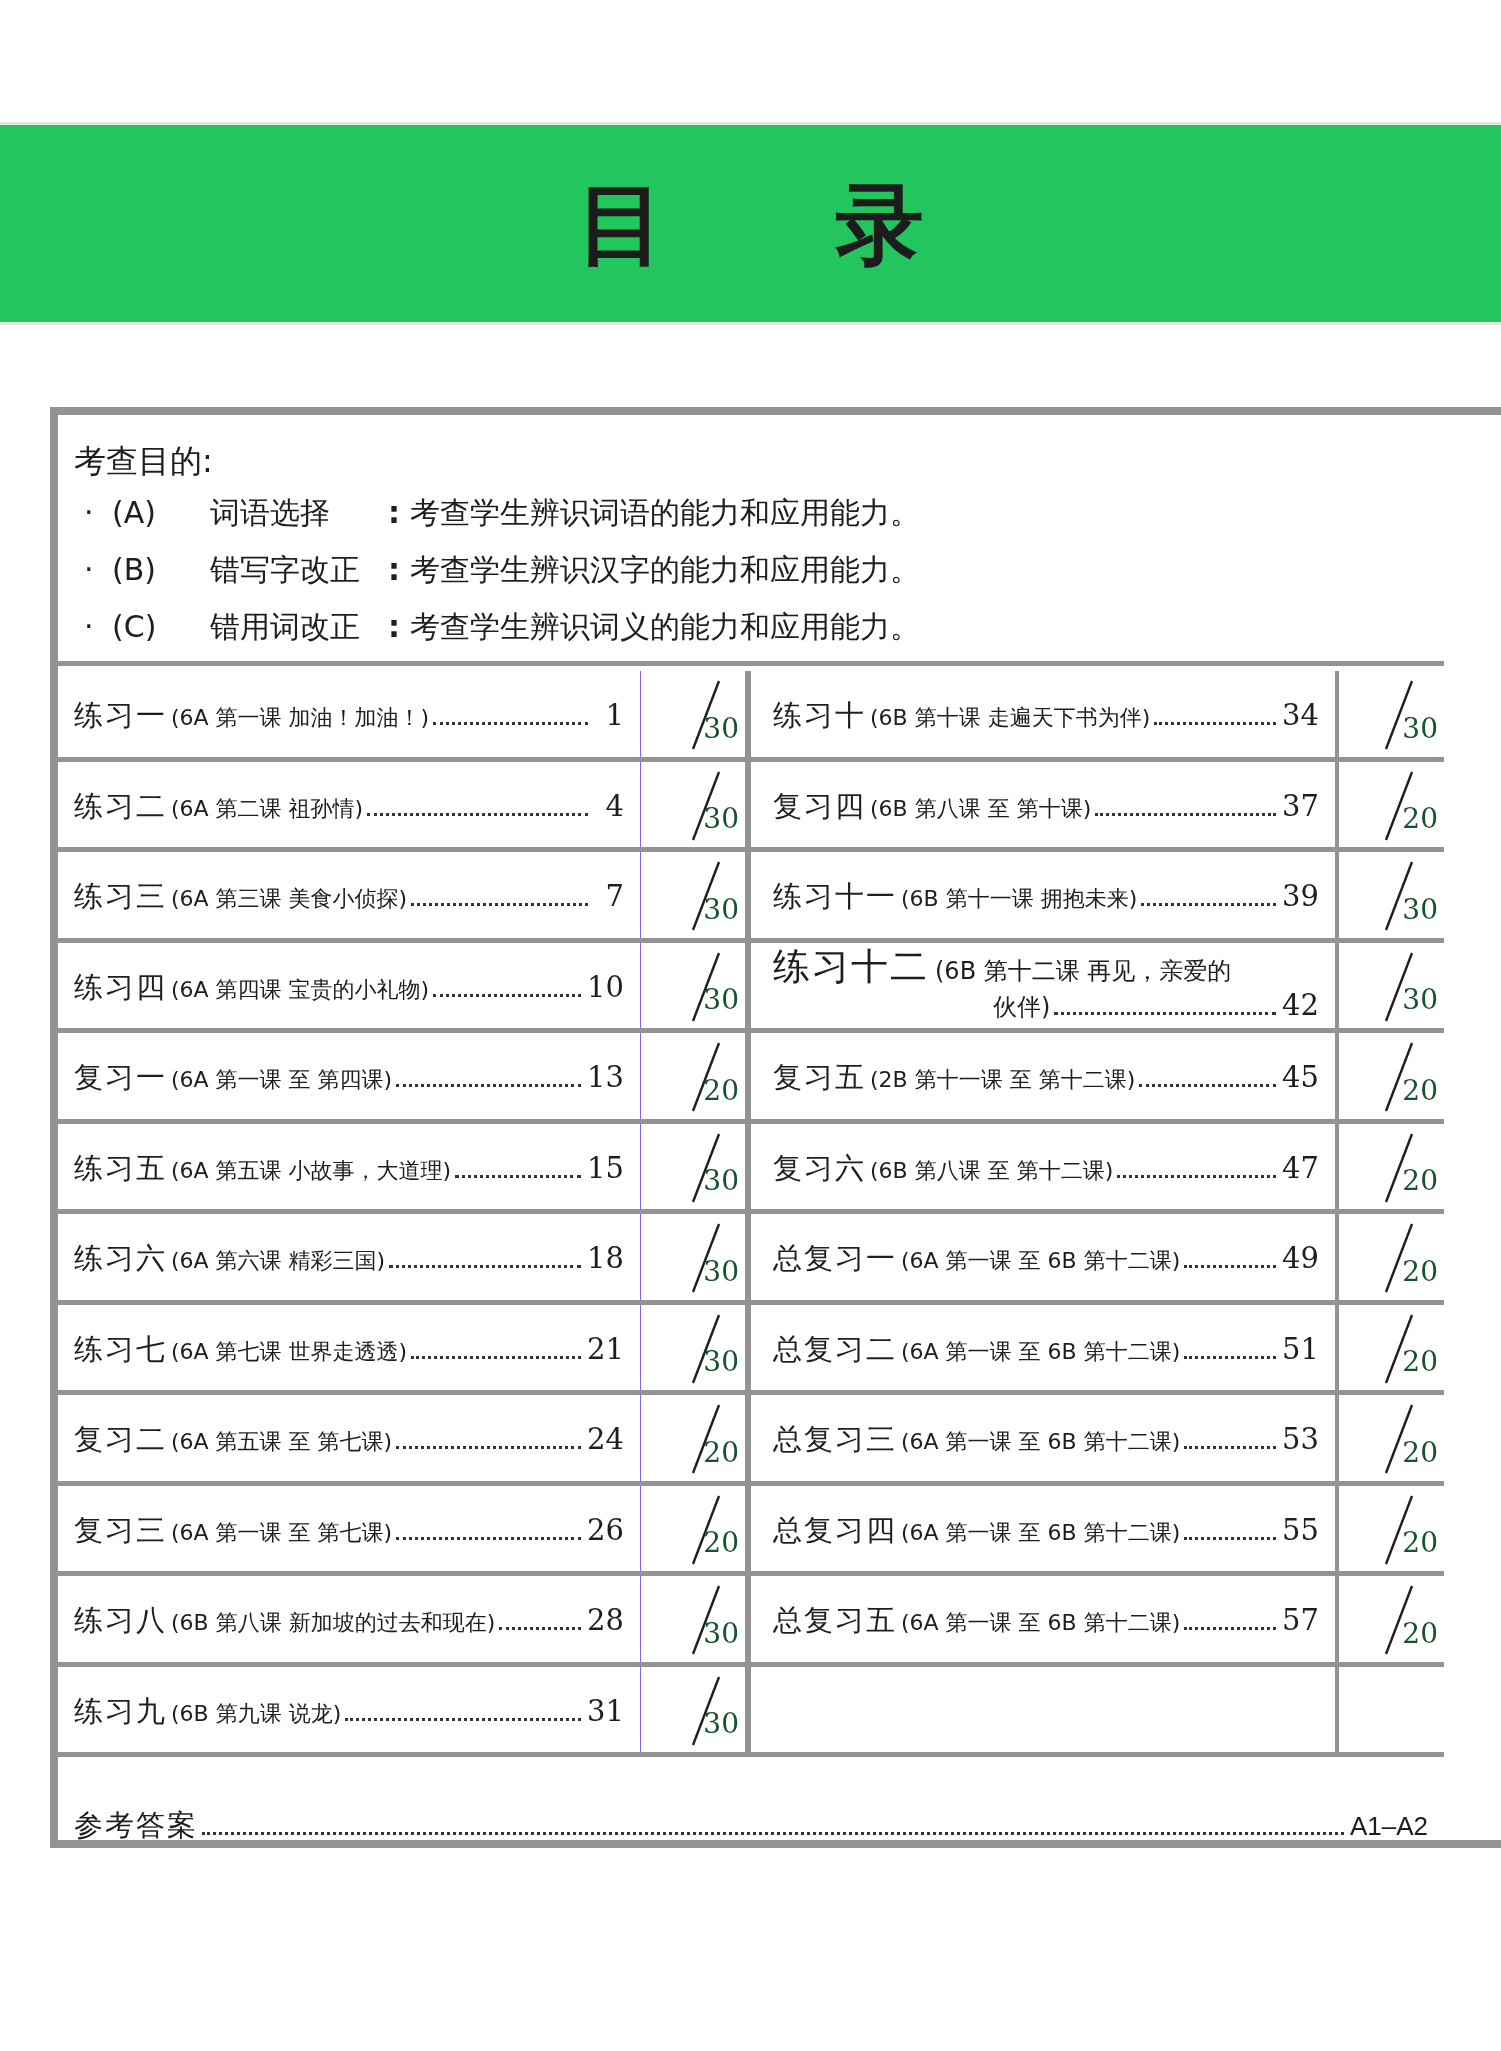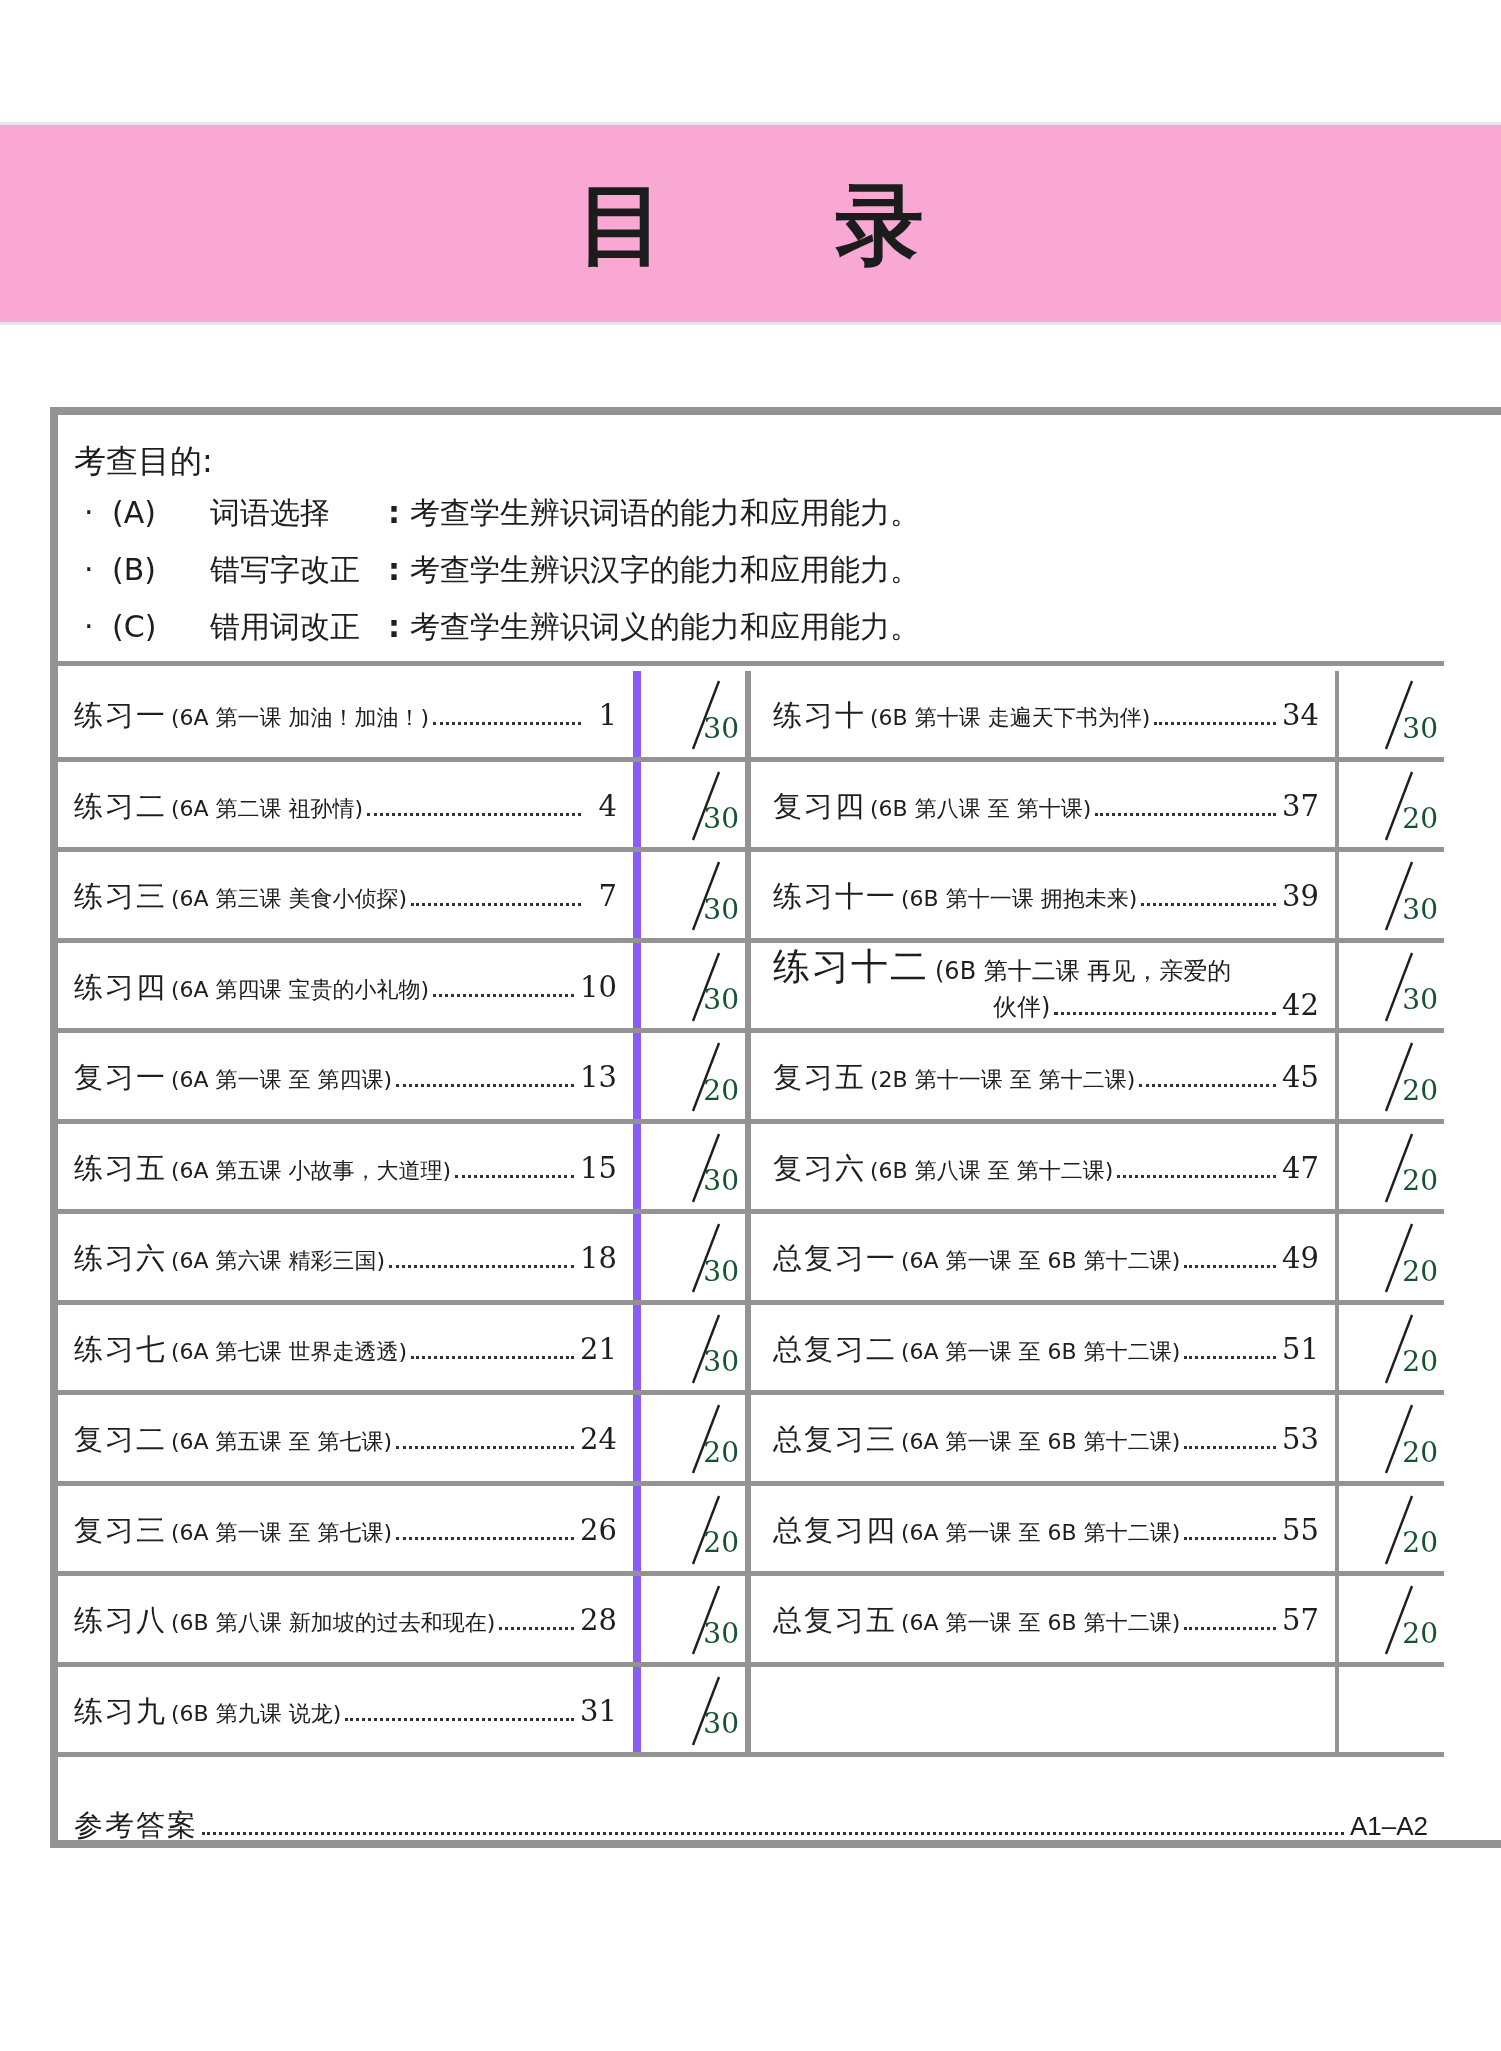"目 录" .header-band { background: #f9a8d4 -> #22c55e }
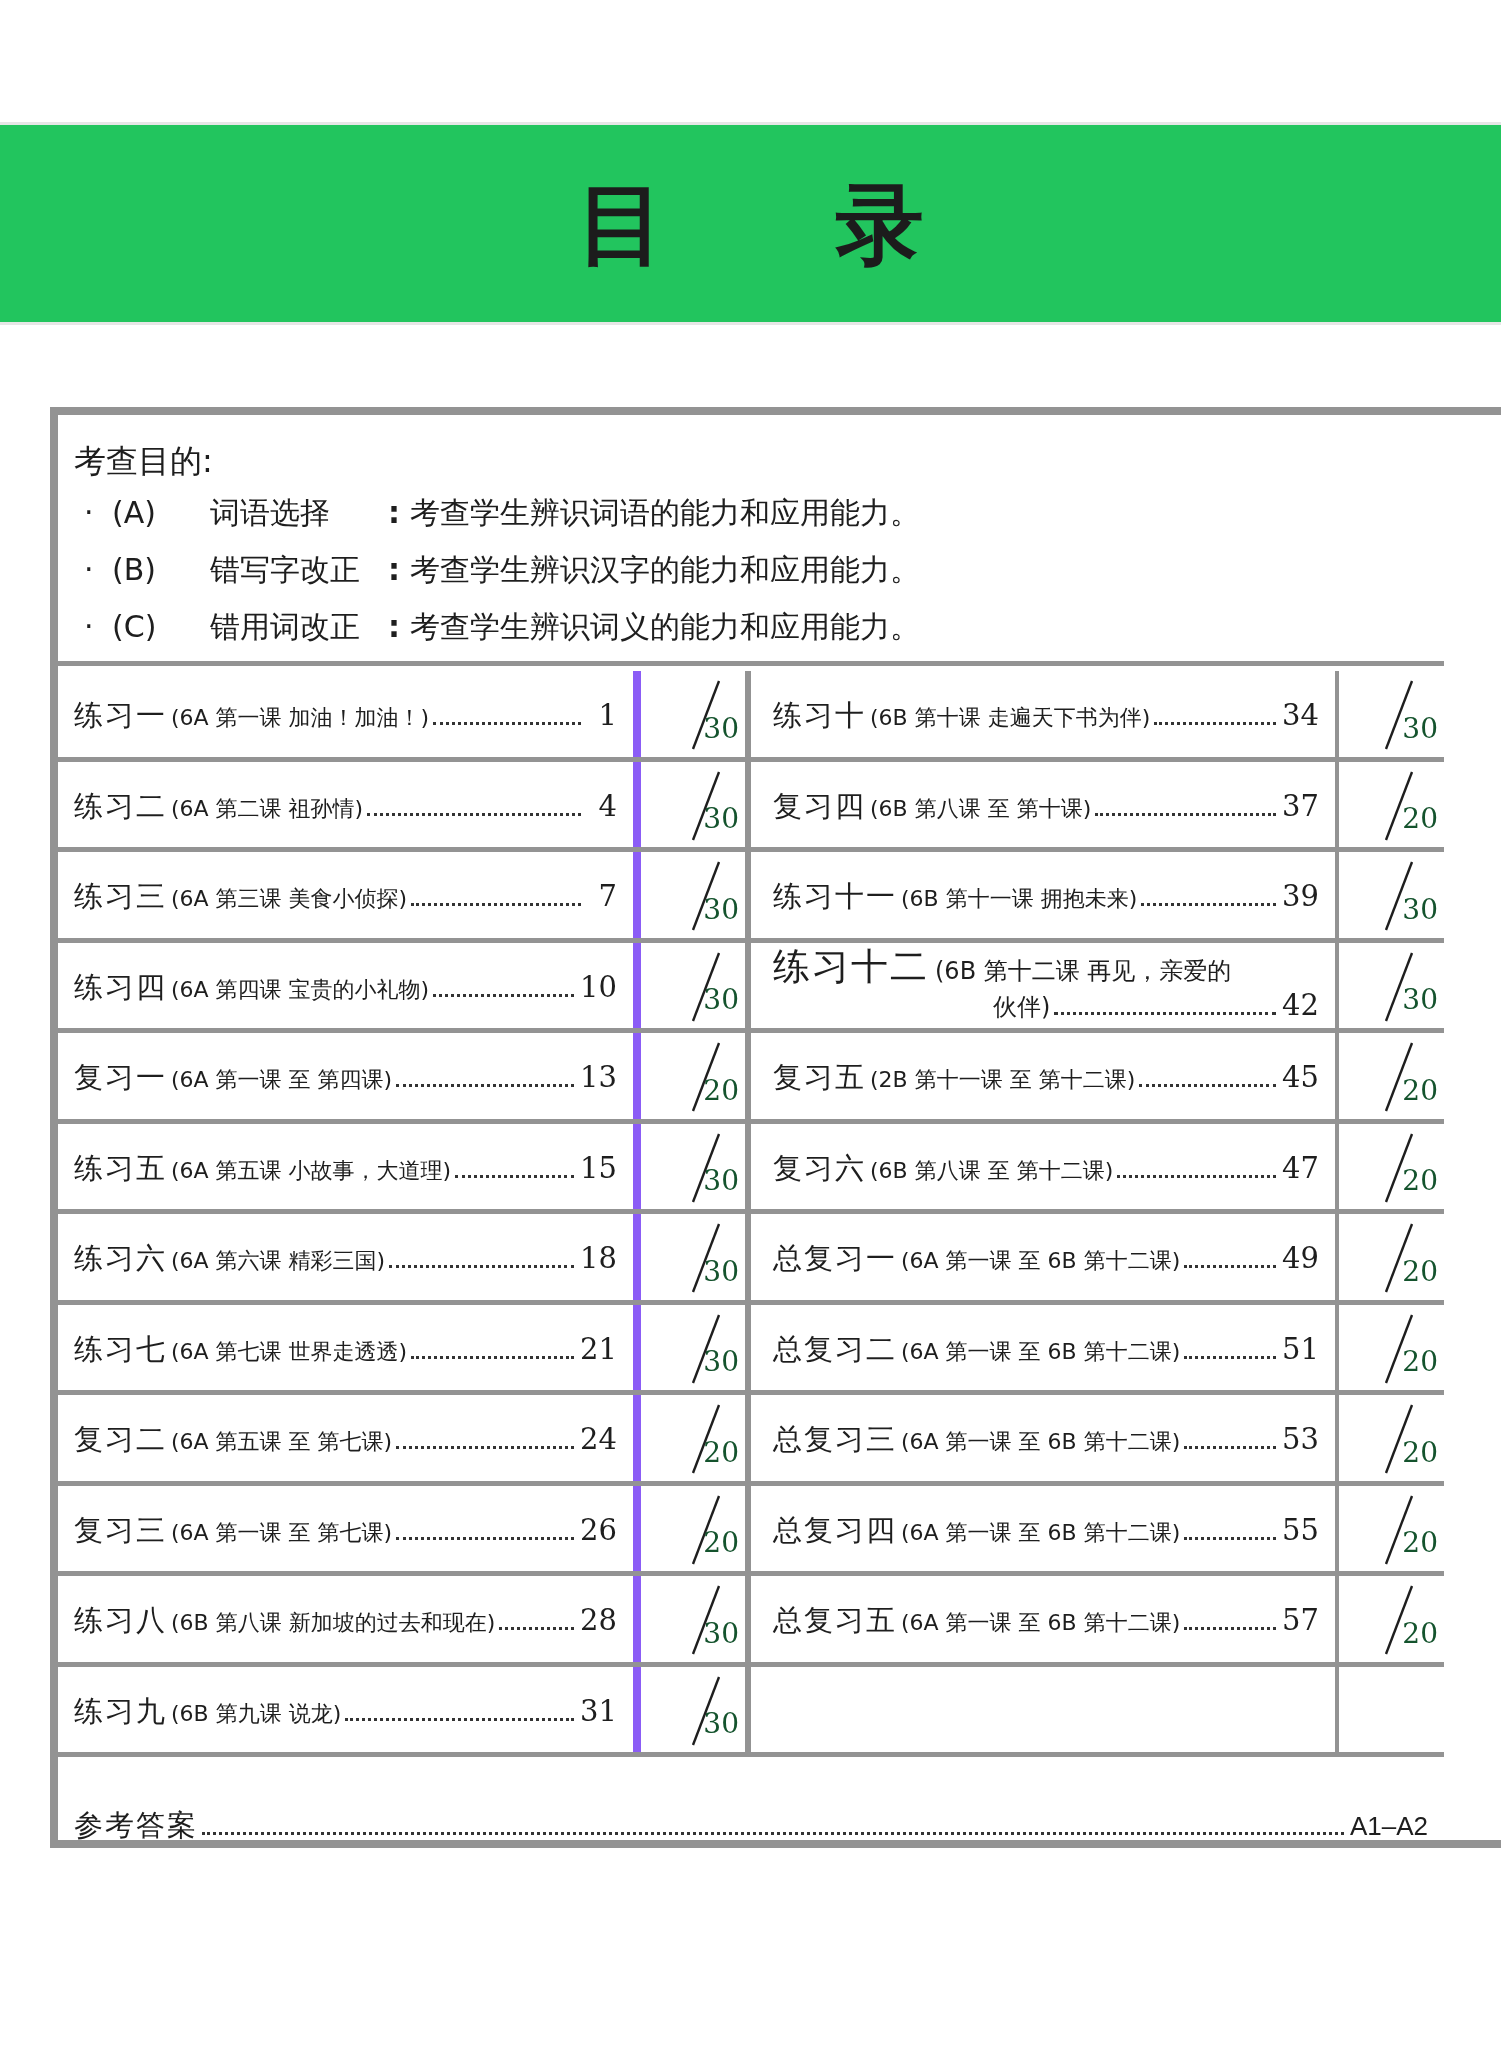"练习一" .cell.l-entry { border-right: 8px solid #8b5cf6 -> 1px solid #8b5cf6 }
